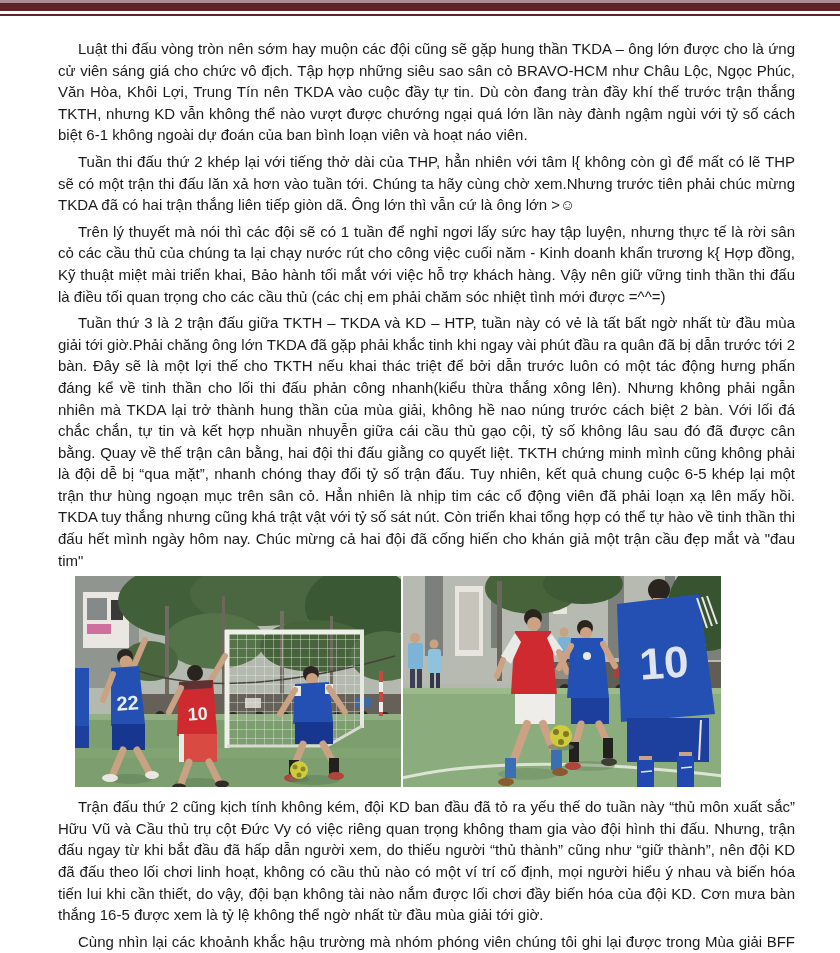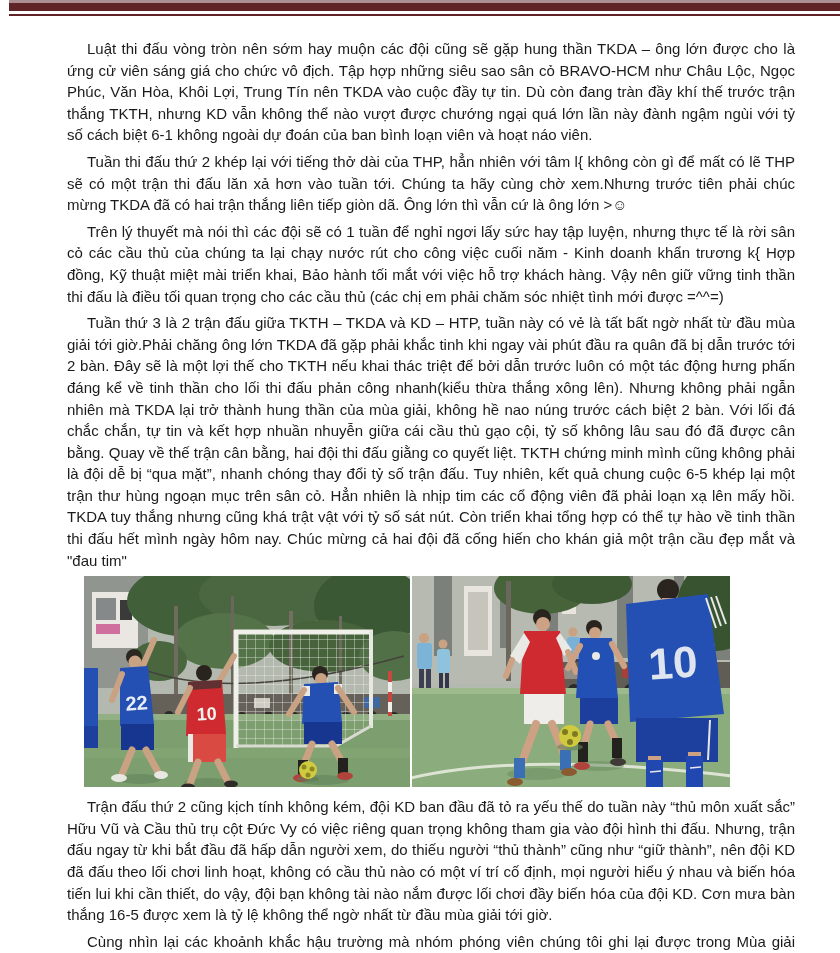"Luật thi đấu vòng tròn" .page { padding-left: 9px -> none }
